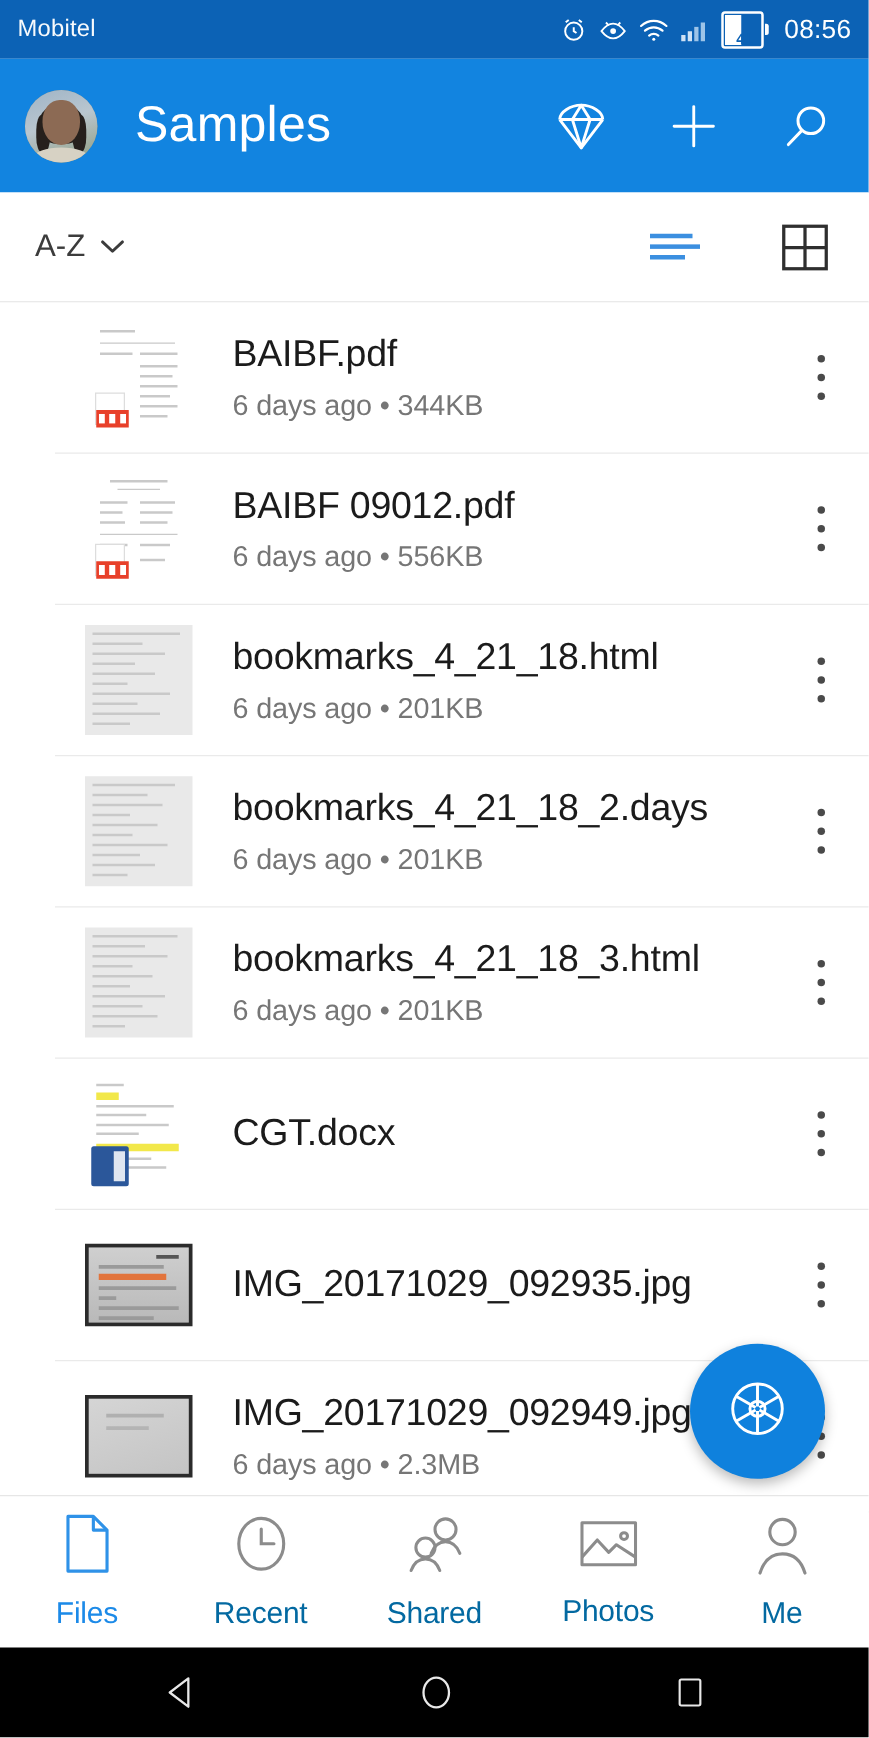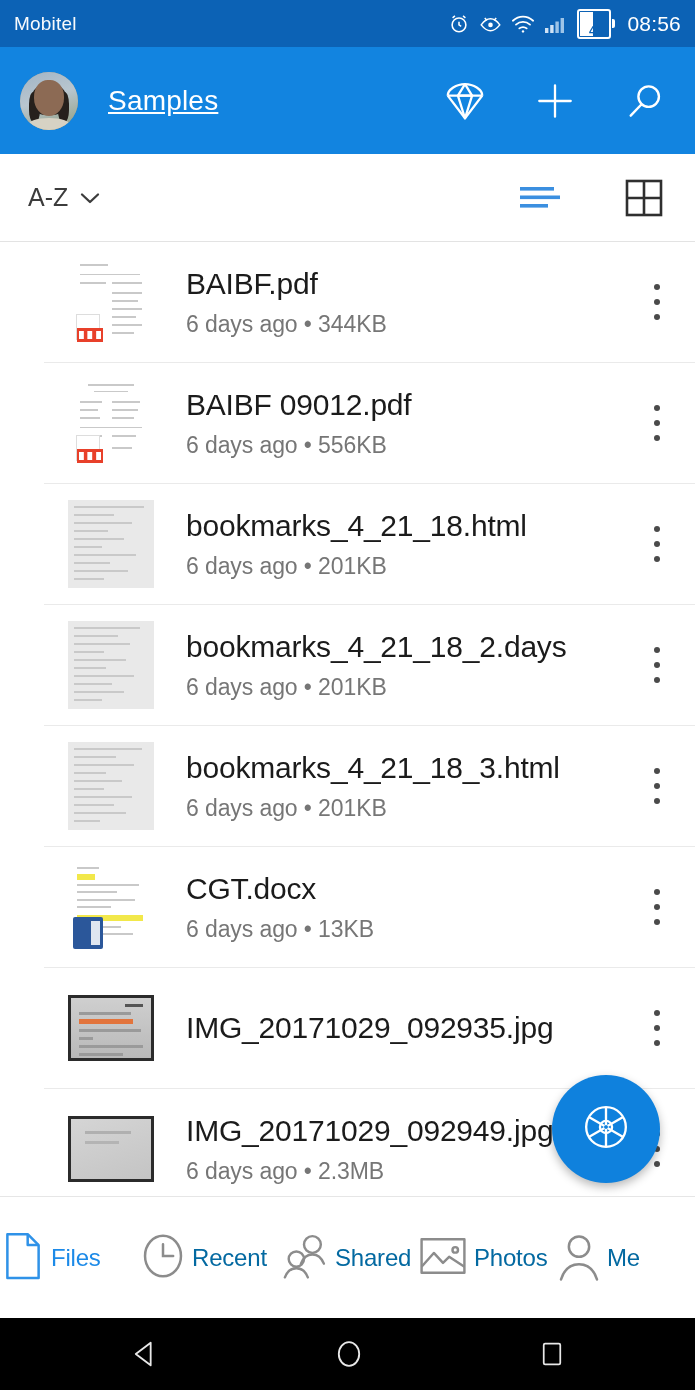"Samples" .appbar-title { font-size: 28px -> 40px; text-decoration: underline -> none }
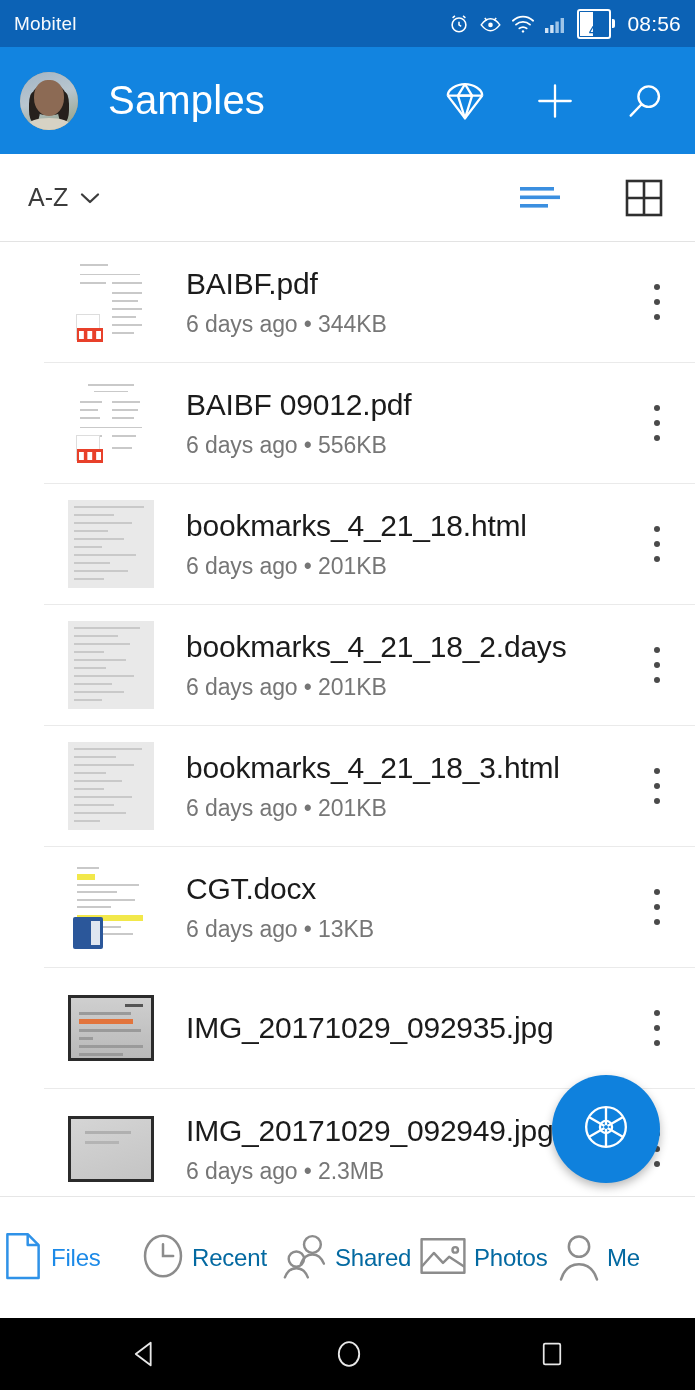"6 days ago • 13KB" div.fsub { html: <div>6 days ago • 13KB</div> -> none }
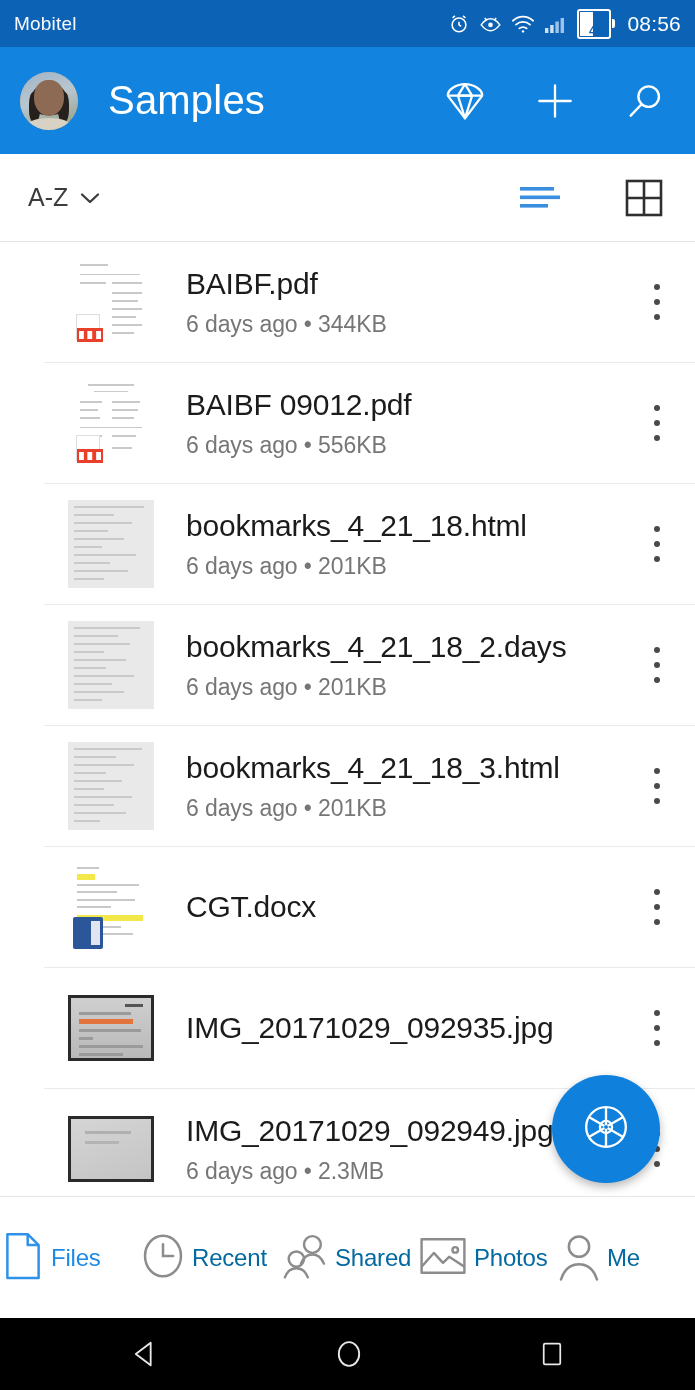"Files" .nav-item { flex-direction: none -> column; gap: 5px -> 12px }
